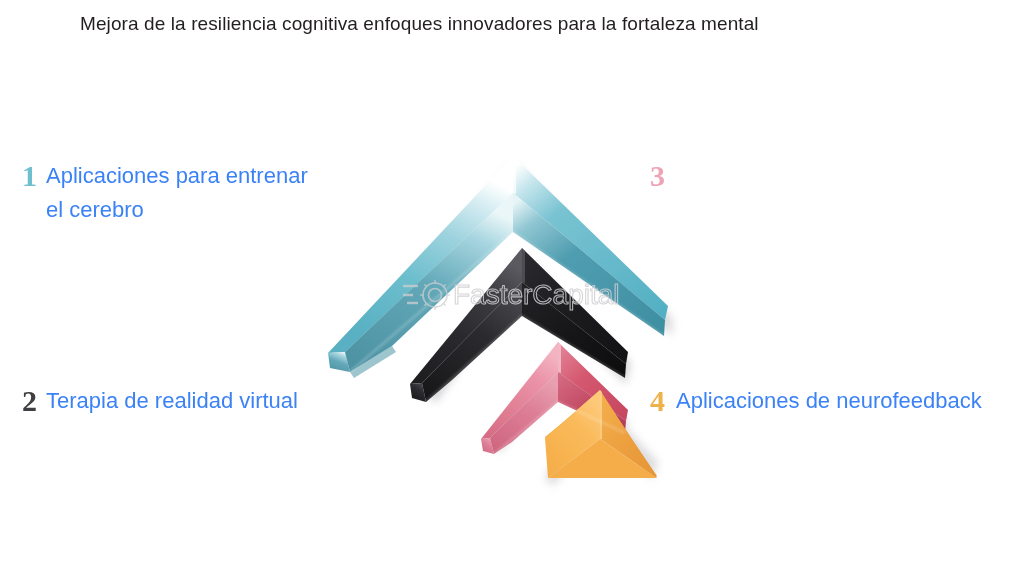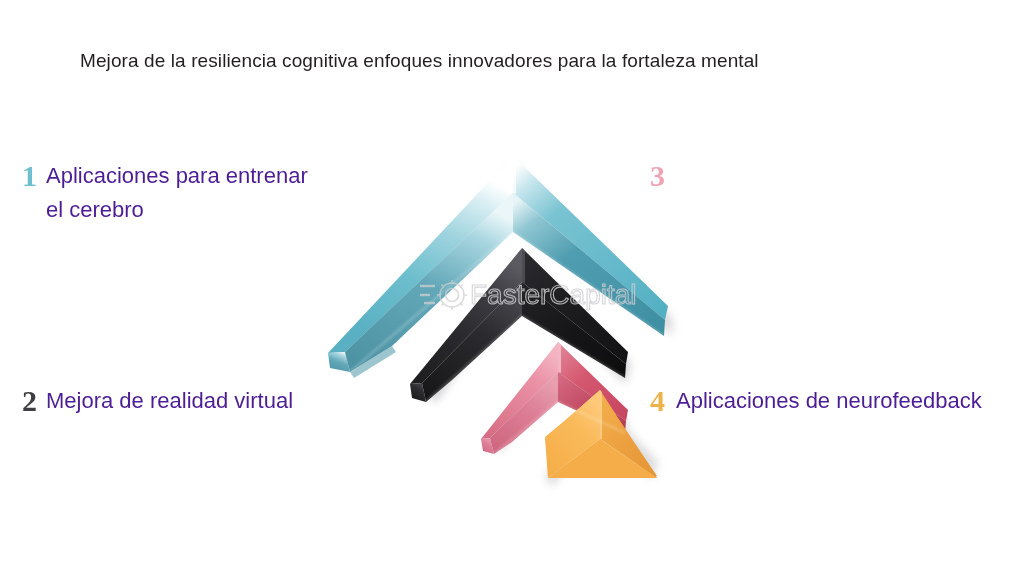"Mejora de la resiliencia cognitiva" #infographic-title { margin-top: 37px -> none }
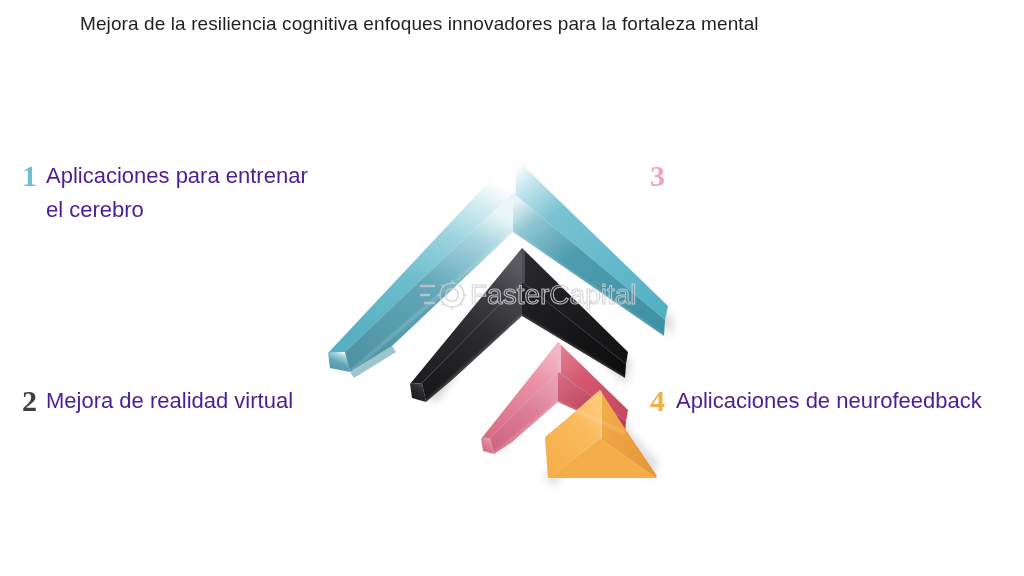"Aplicaciones para entrenar el cerebro" .callout .txt { color: #4c1d95 -> #3b82f6 }
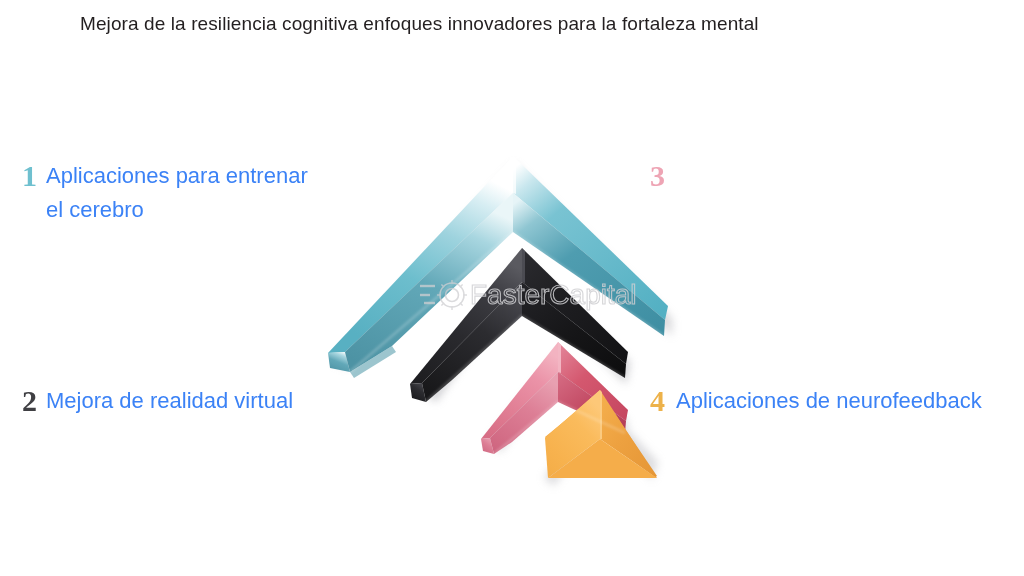"FasterCapital" #watermark { left: 418px -> 401px }
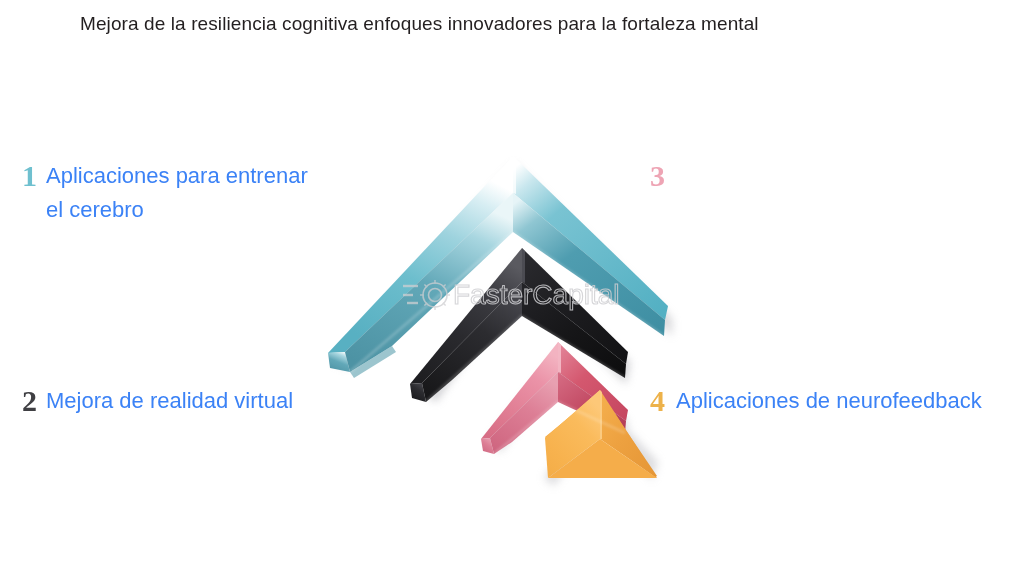"Mejora de realidad virtual" span.txt { text: Mejora -> Terapia }
